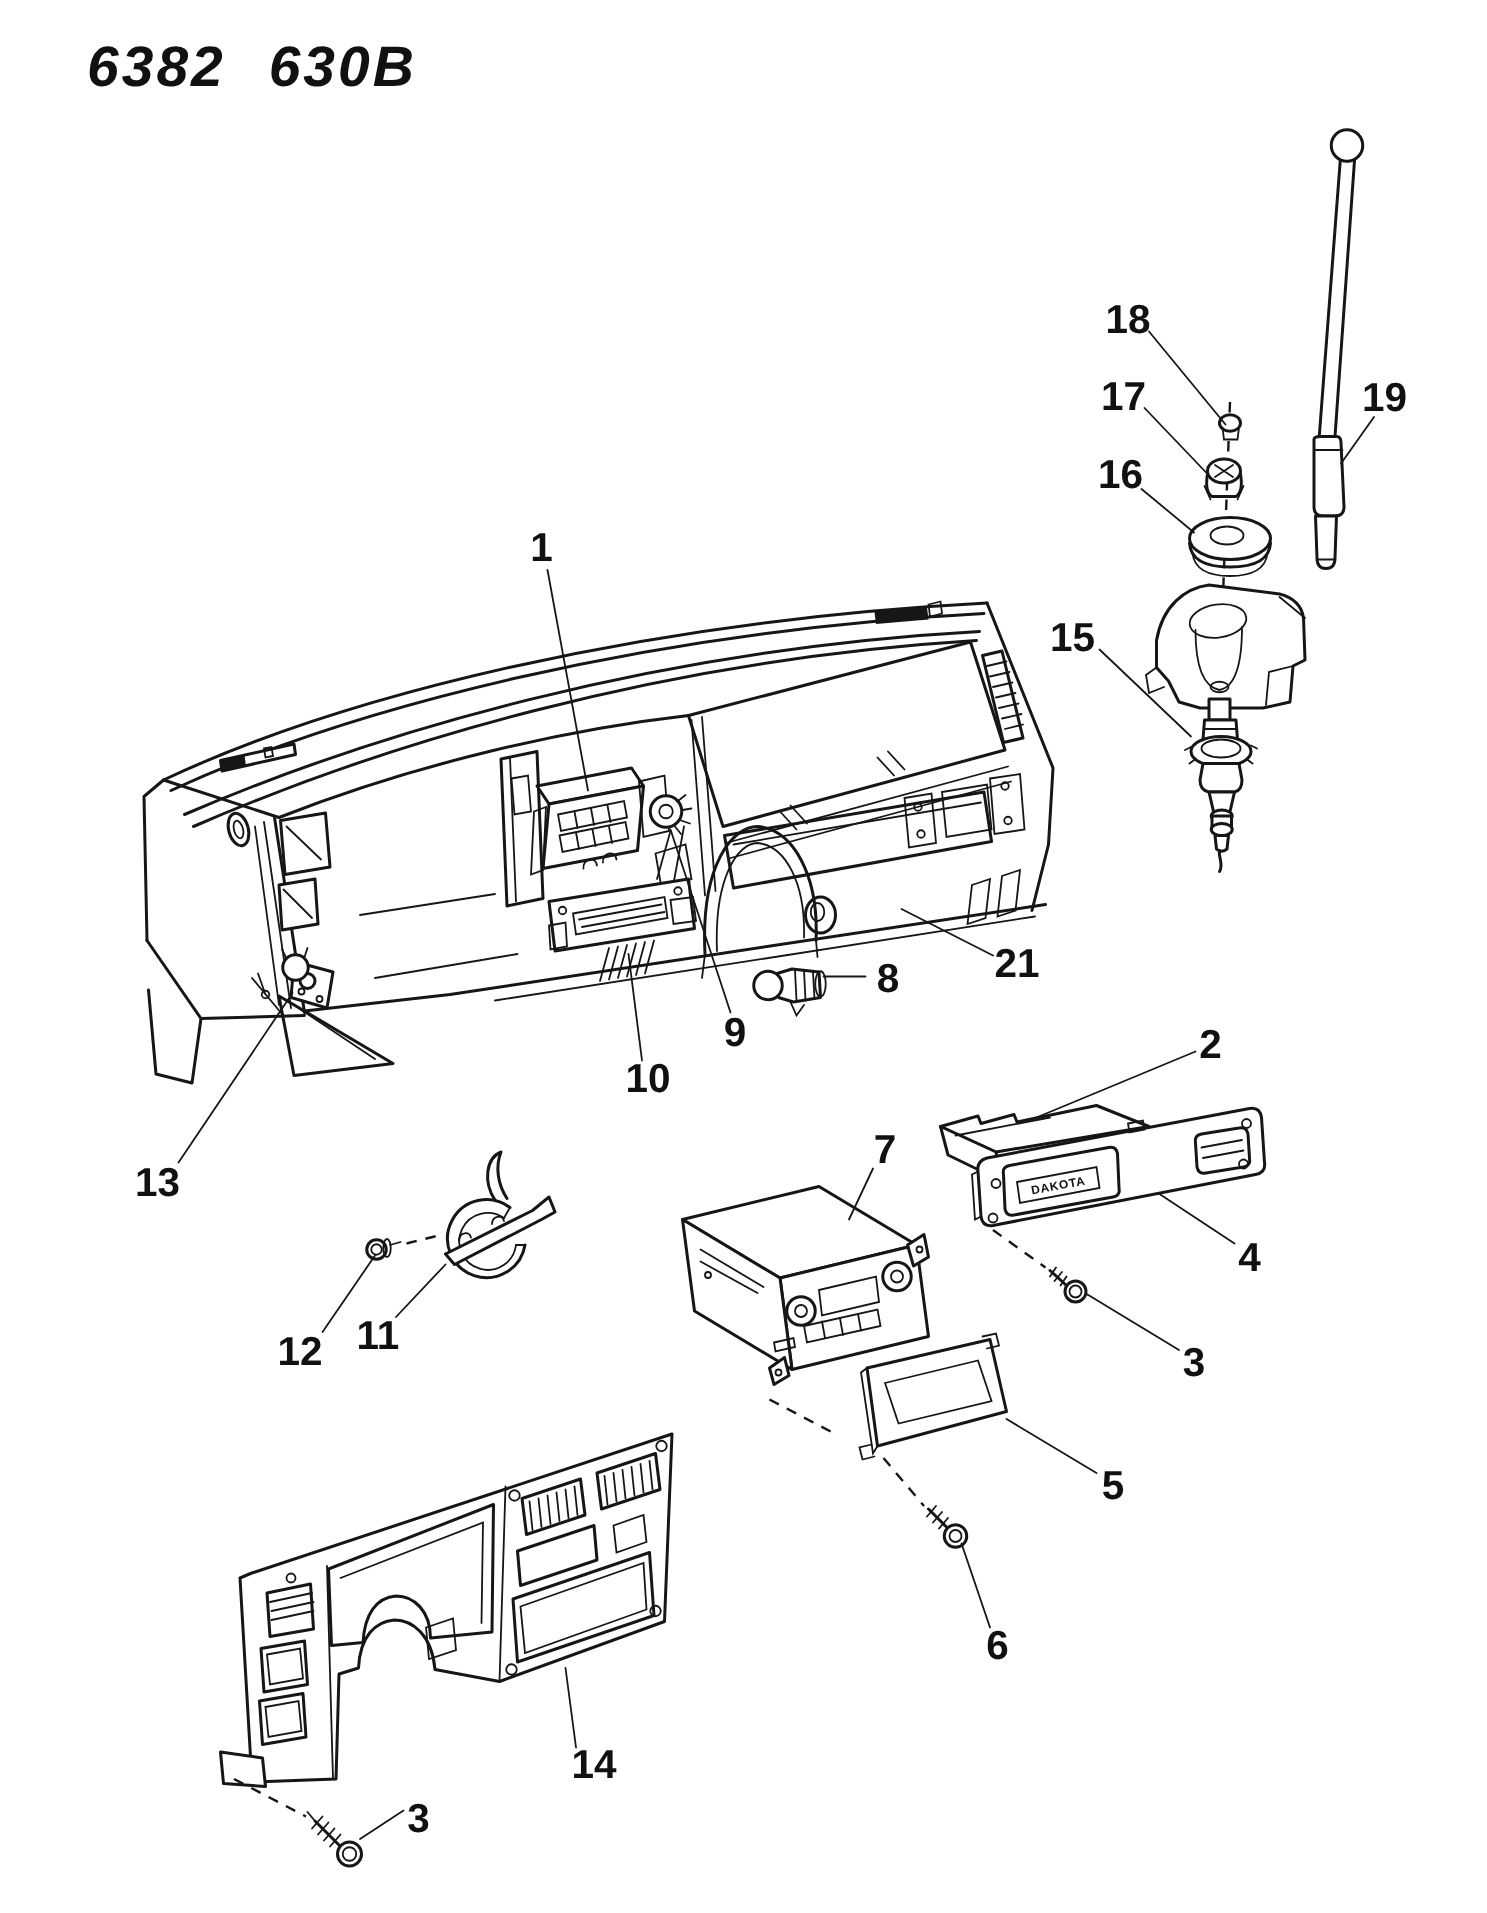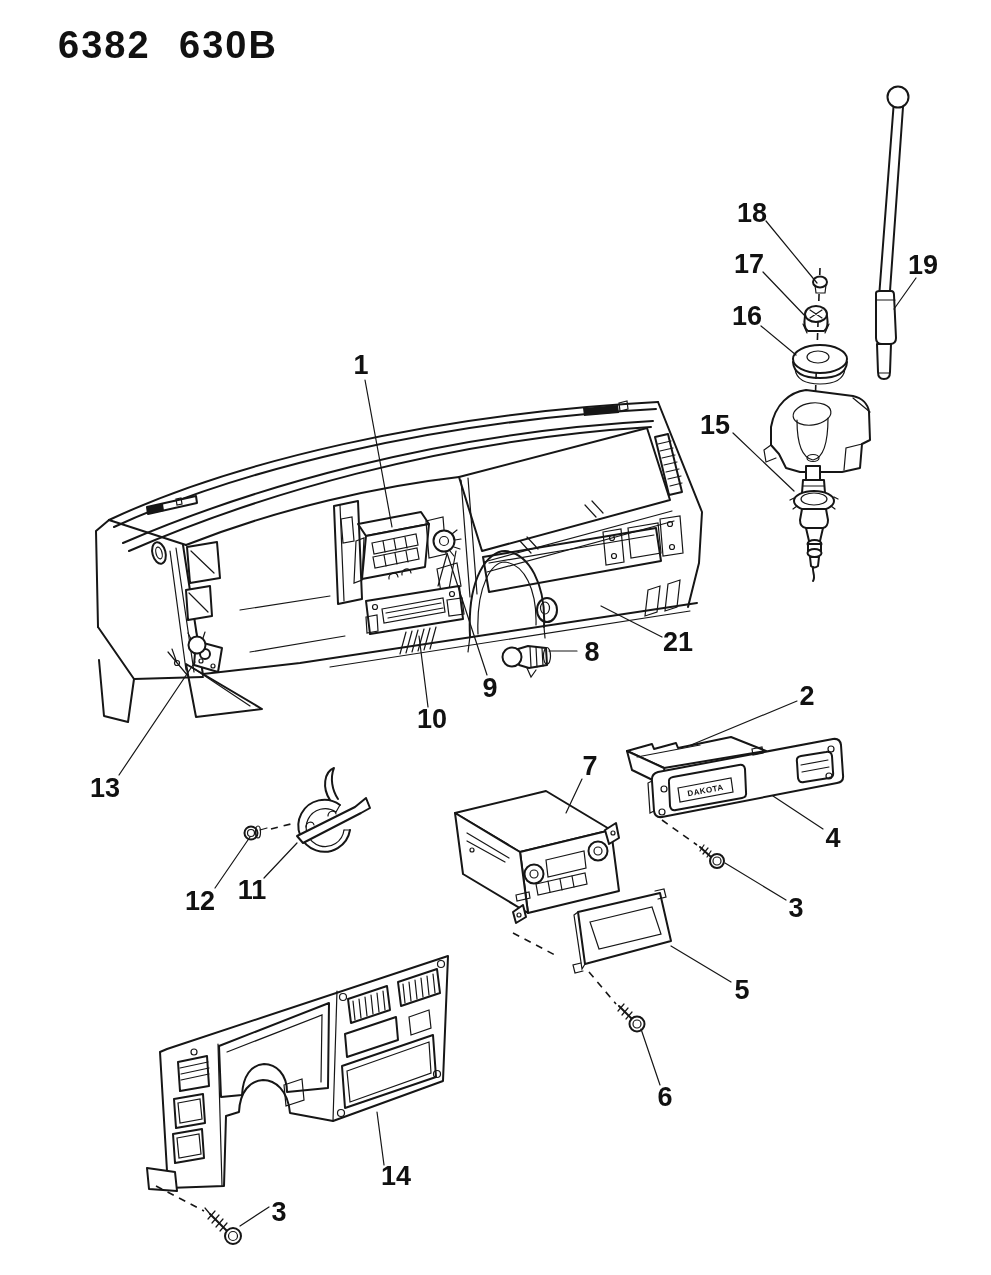"6382 630B" #code-header { font-style: none -> italic }
